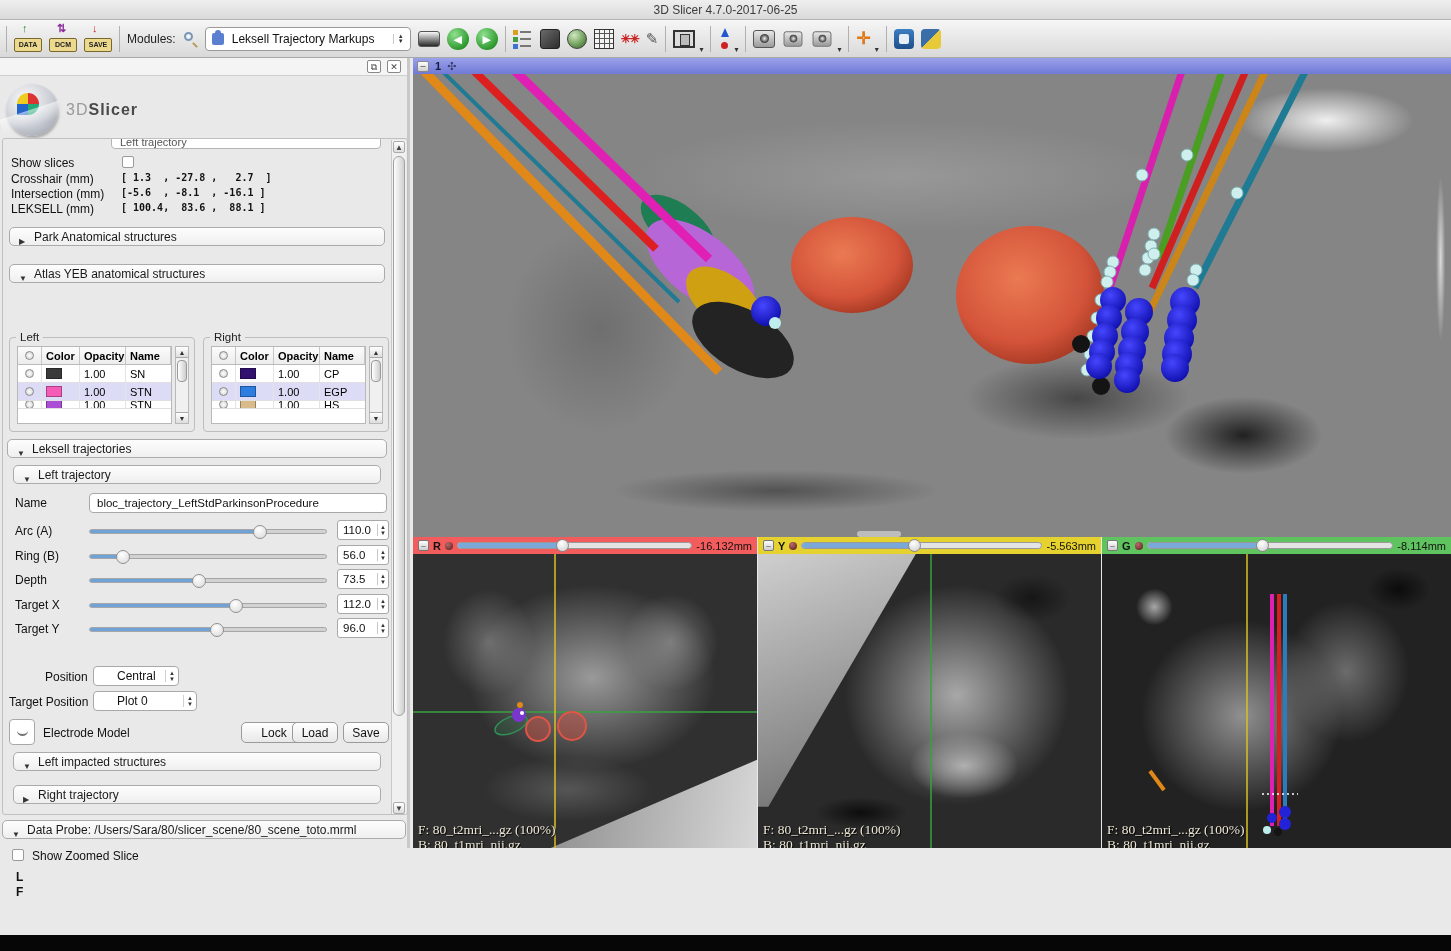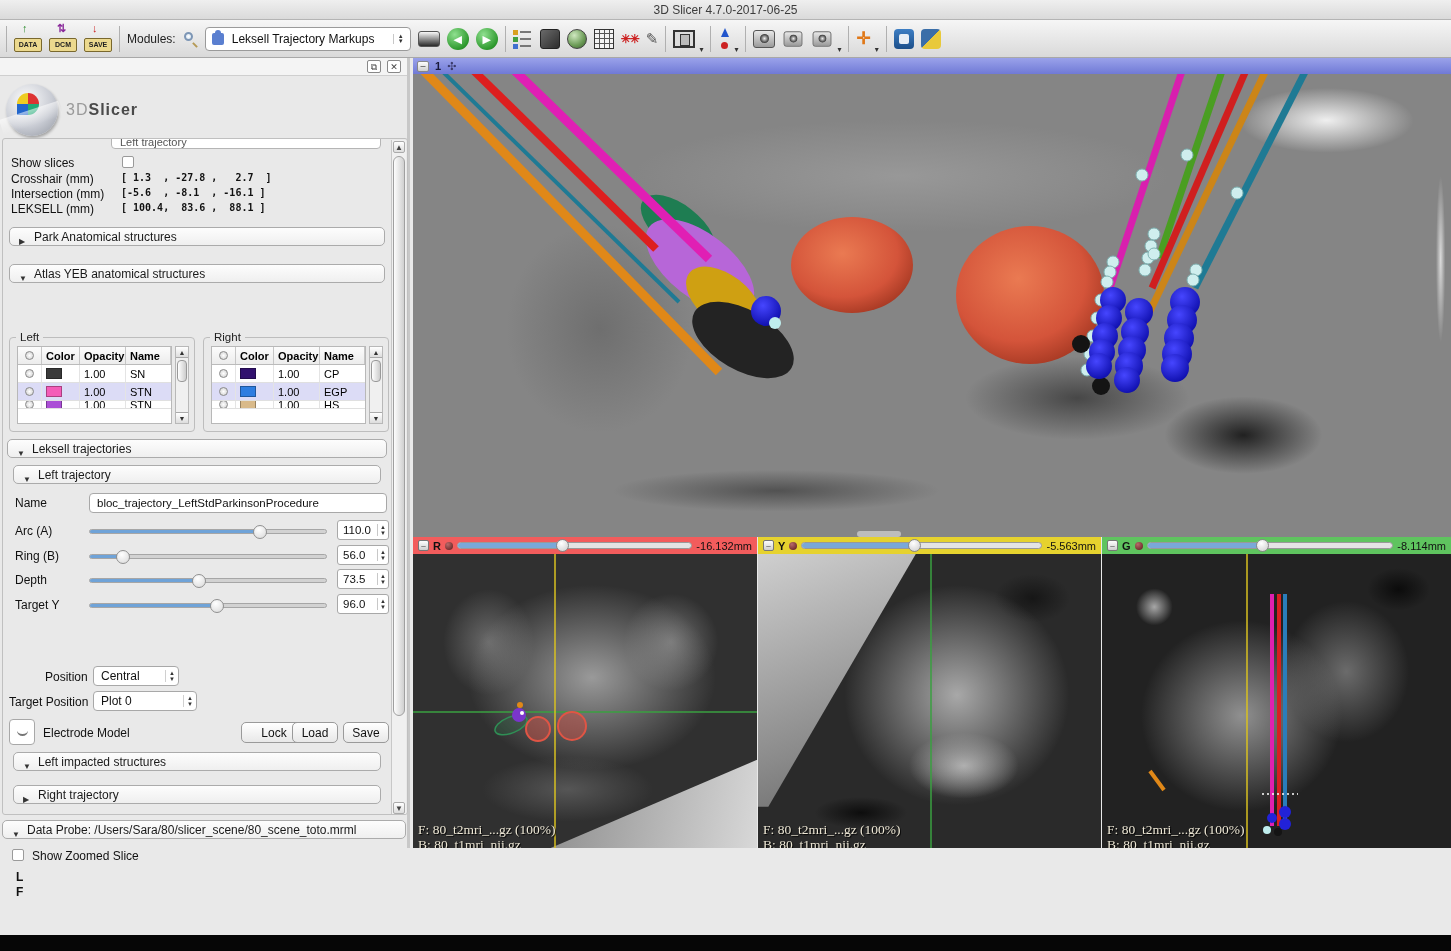"Target X" div.slider-row { html: none -> <div> <span>Target X</span> <span> <span></span> <span></span> </span> <span> <span>112.0</span> <span> <i>▲</i> <i>▼</i> </span> </span> </div> }
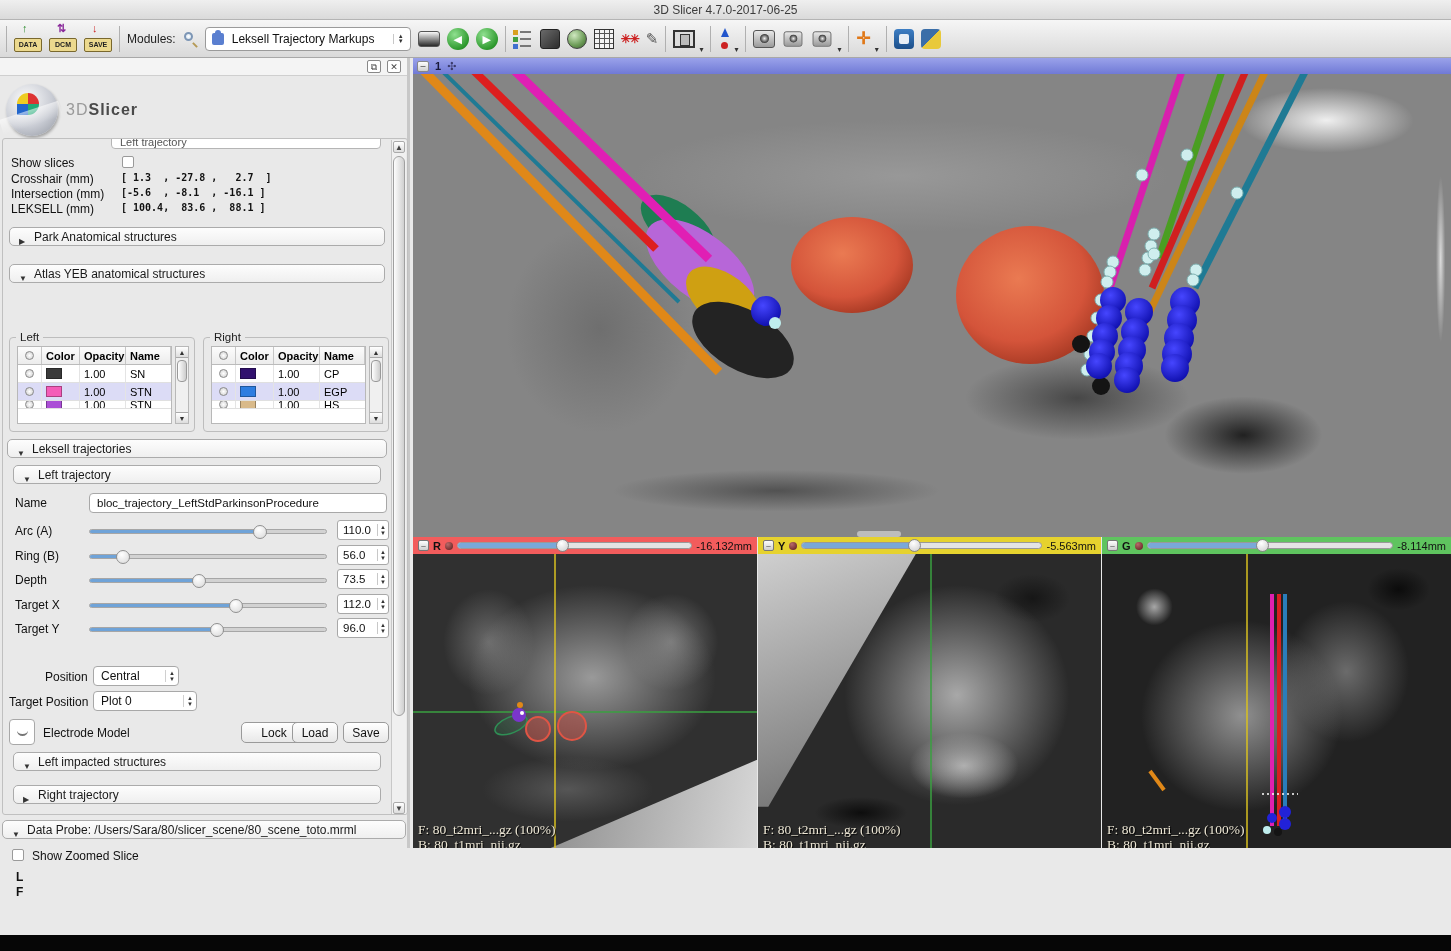"Central" .combo .ctext { padding-left: 7px -> 23px }
